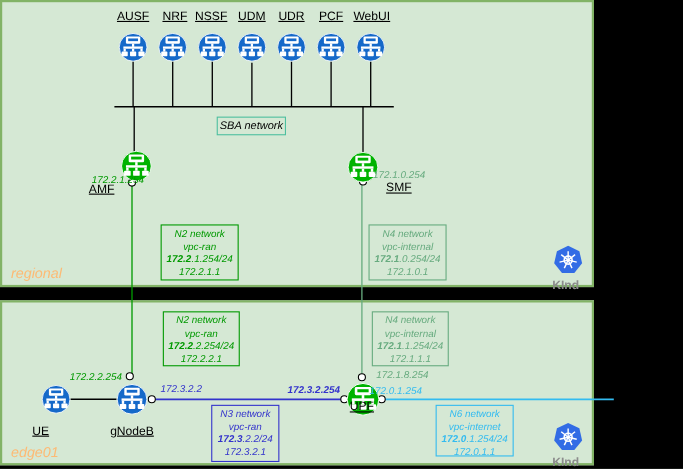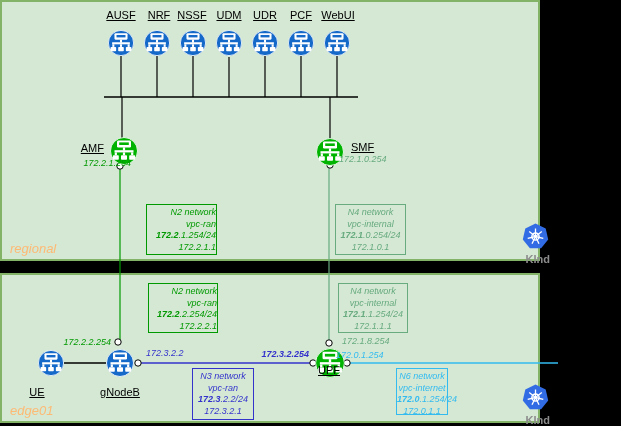"SBA network" div.sba-box { html: none -> <div>SBA network</div> }
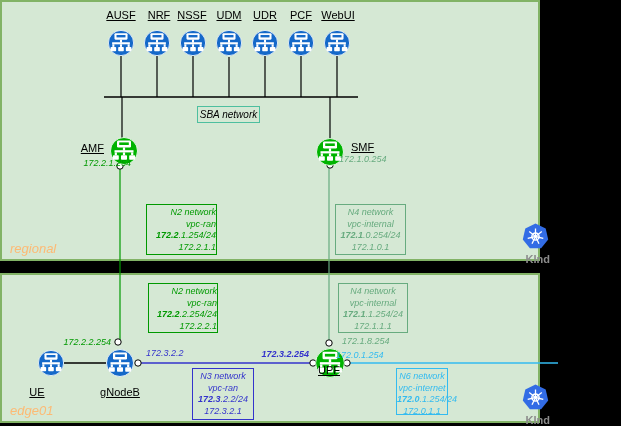"AMF" .nf-label.noc { margin-top: none -> 24px }
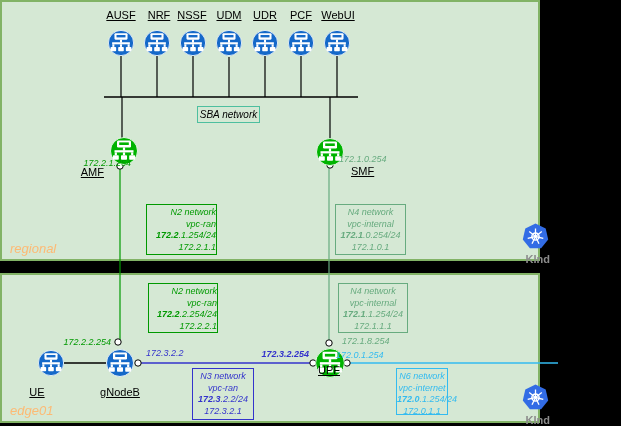"N2 network" .netbox.c-n2 { text-align: right -> none }
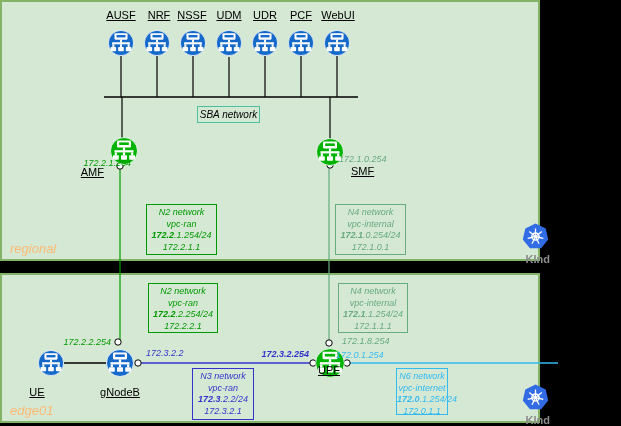"KInd" .kind { text-align: right -> left }
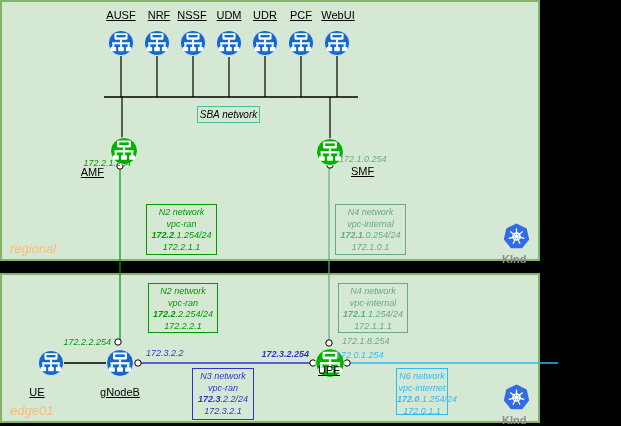"N6 network" div.netbox { width: 52px -> 71px }
